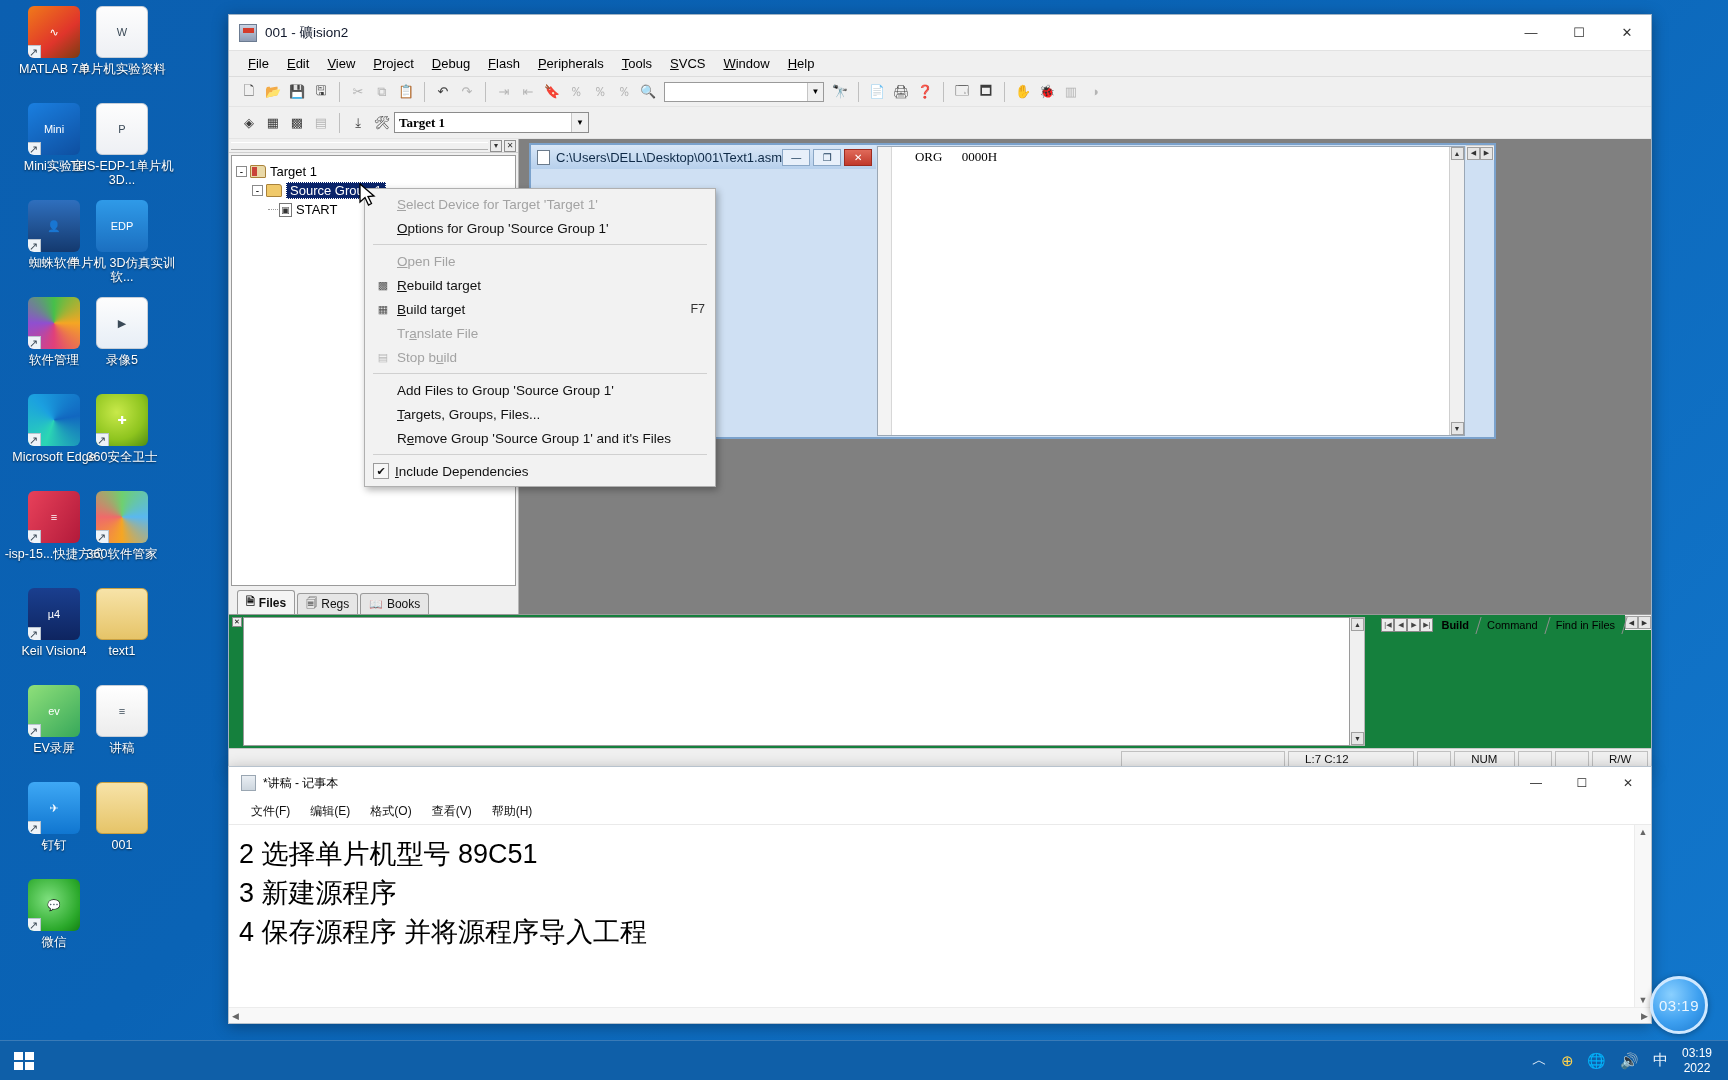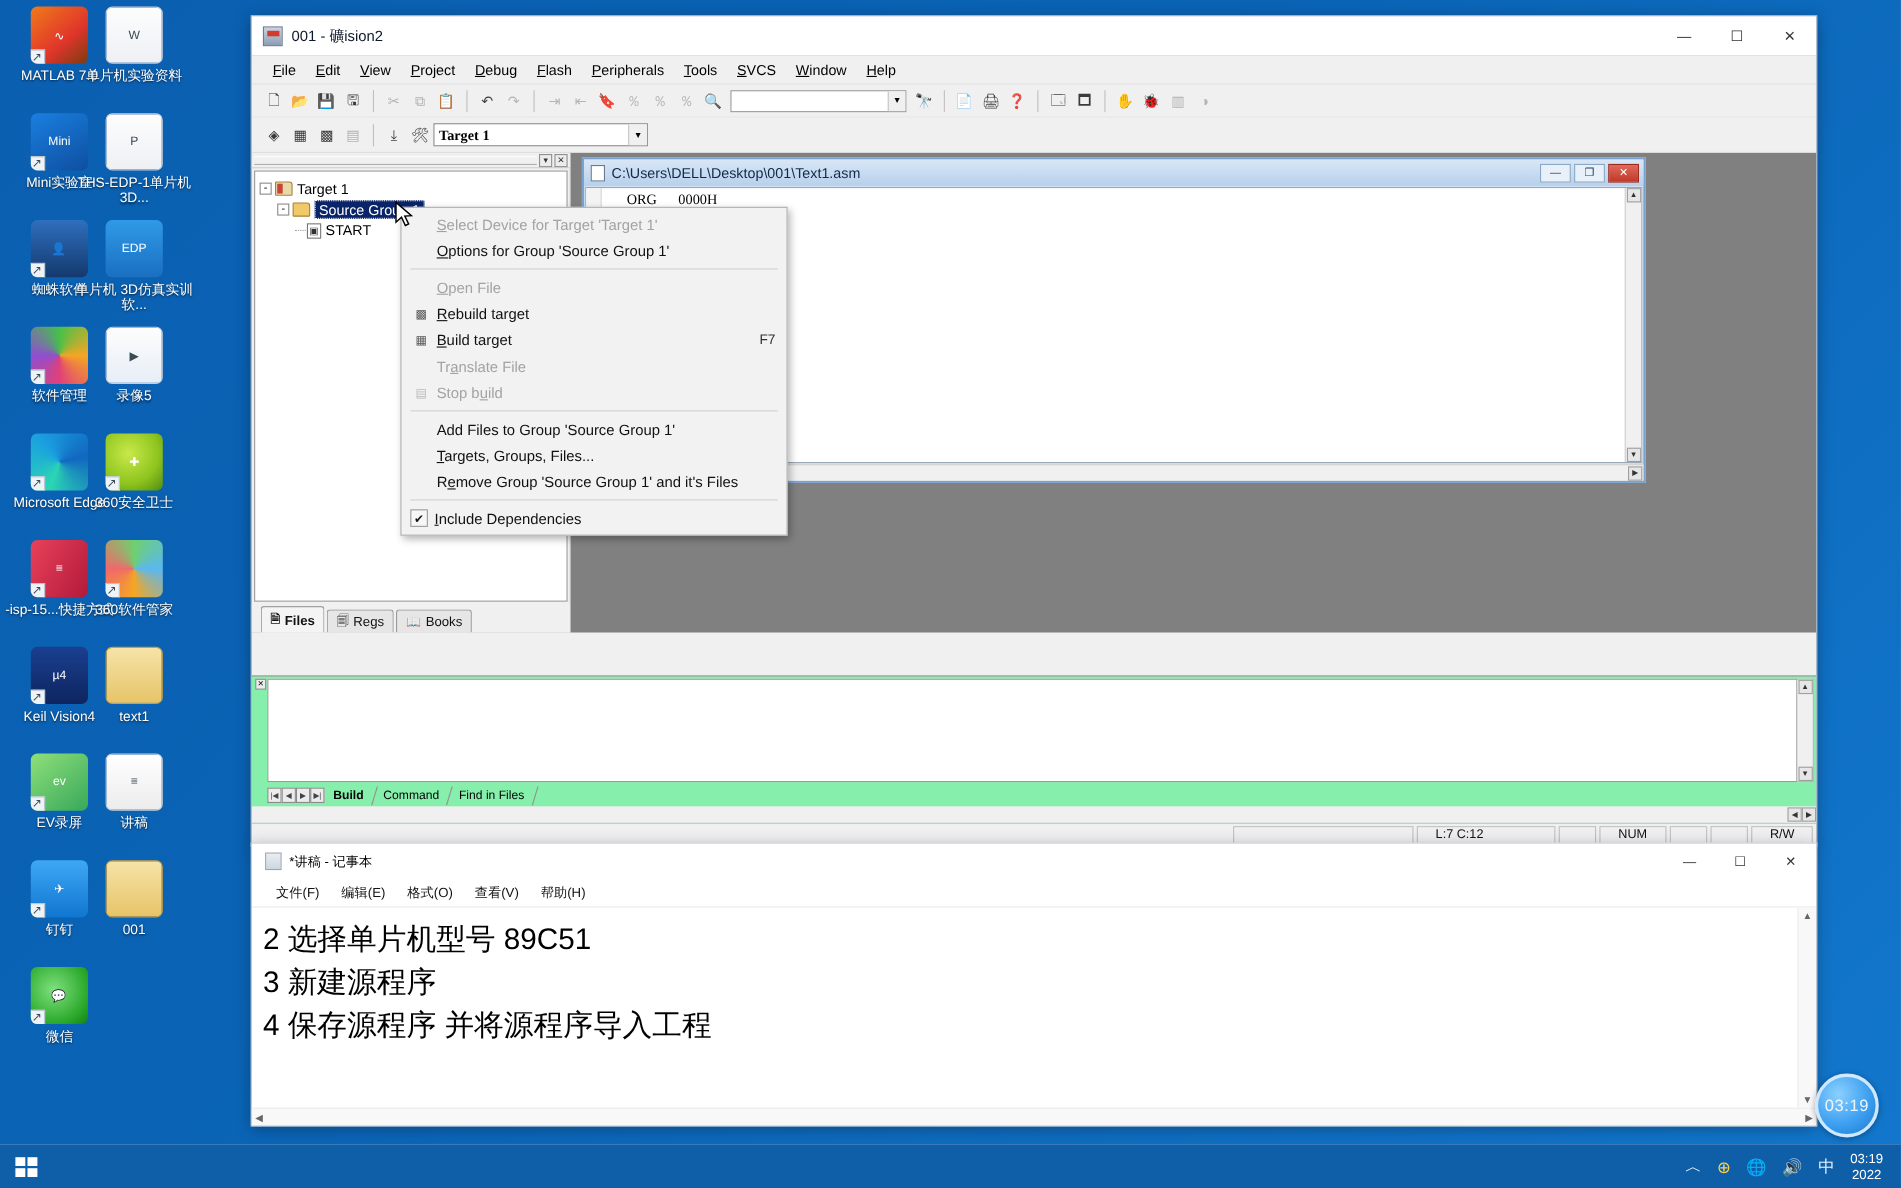"C:\Users\DELL\Desktop\001\Text1.asm" #editorwin { flex-direction: column -> row }
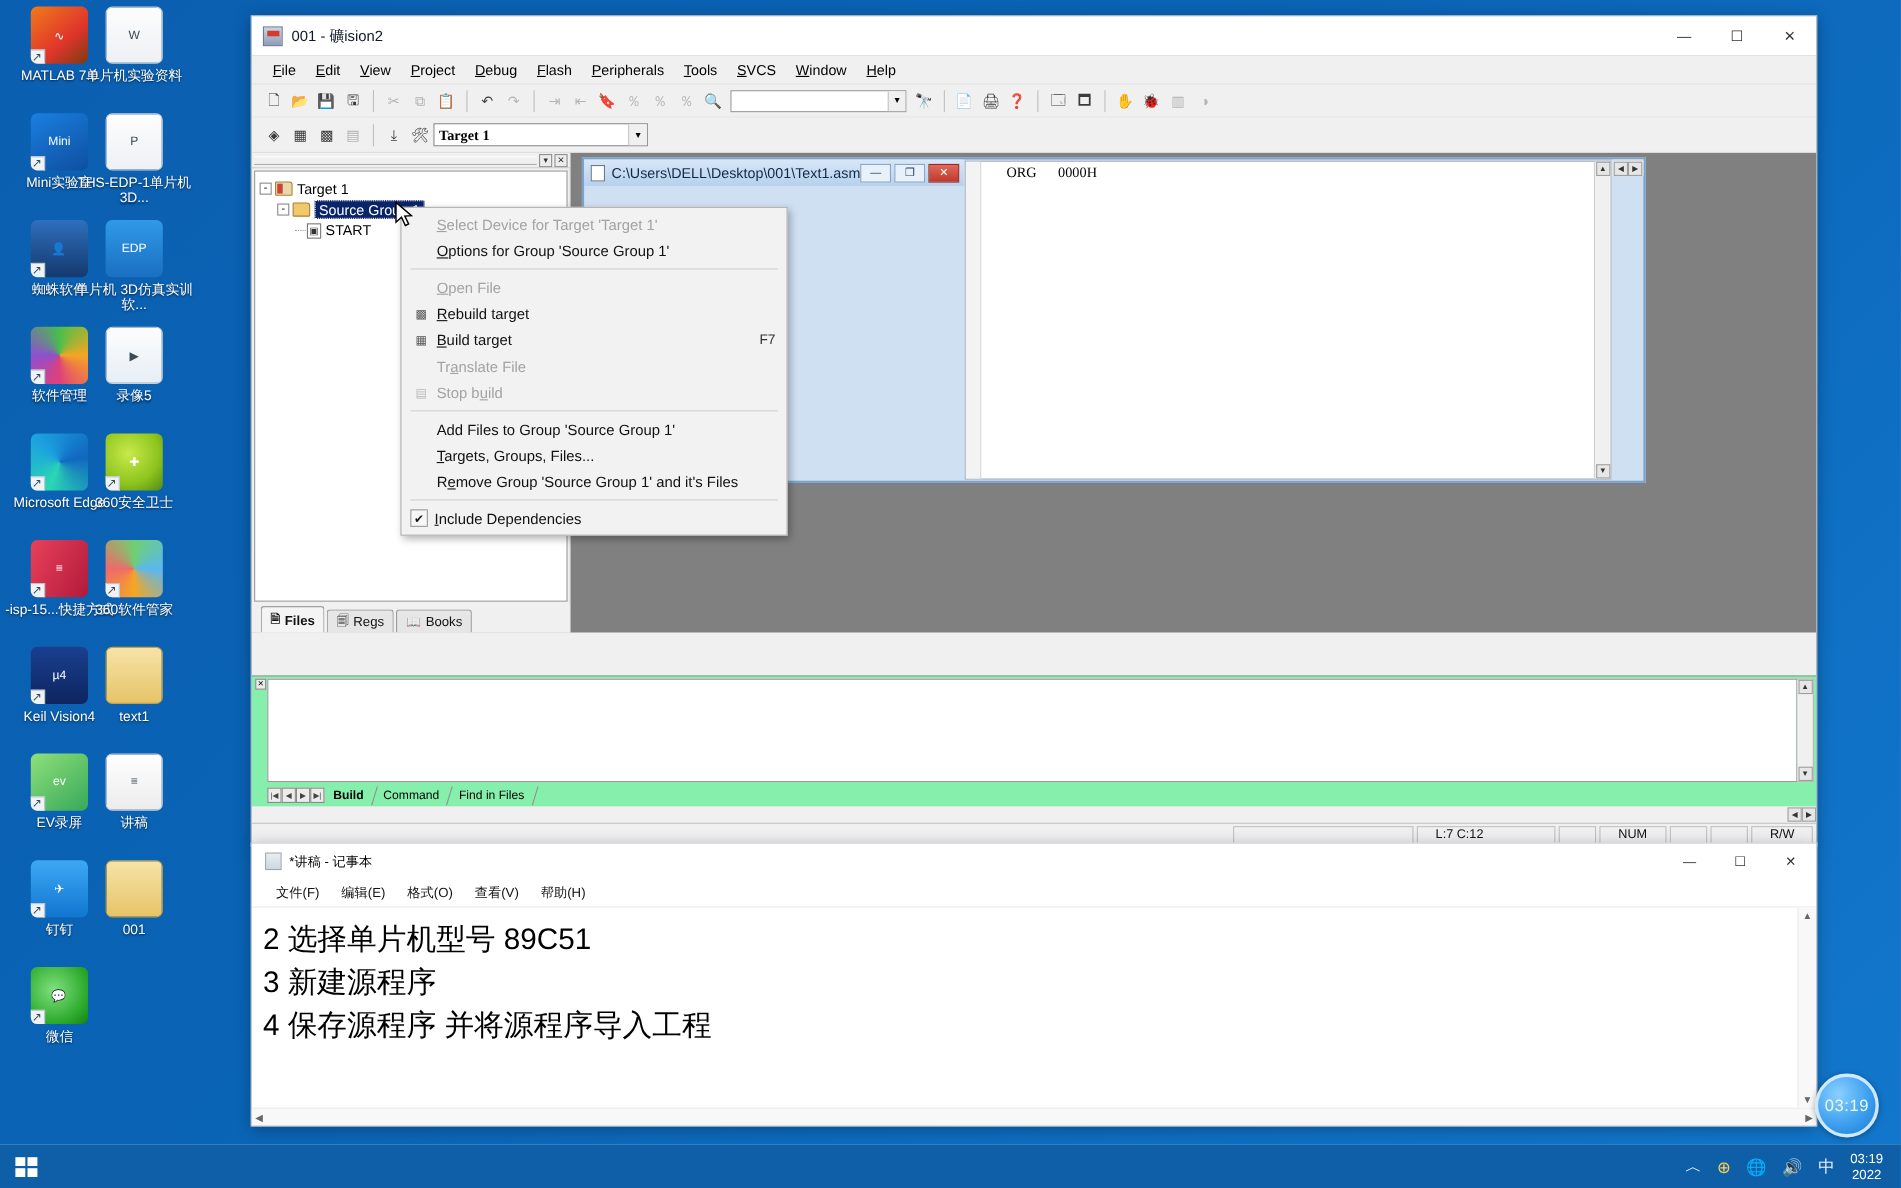"Build" #outputwin { background: #86efac -> #15803d; flex-direction: column -> none; margin-top: 39px -> none }
